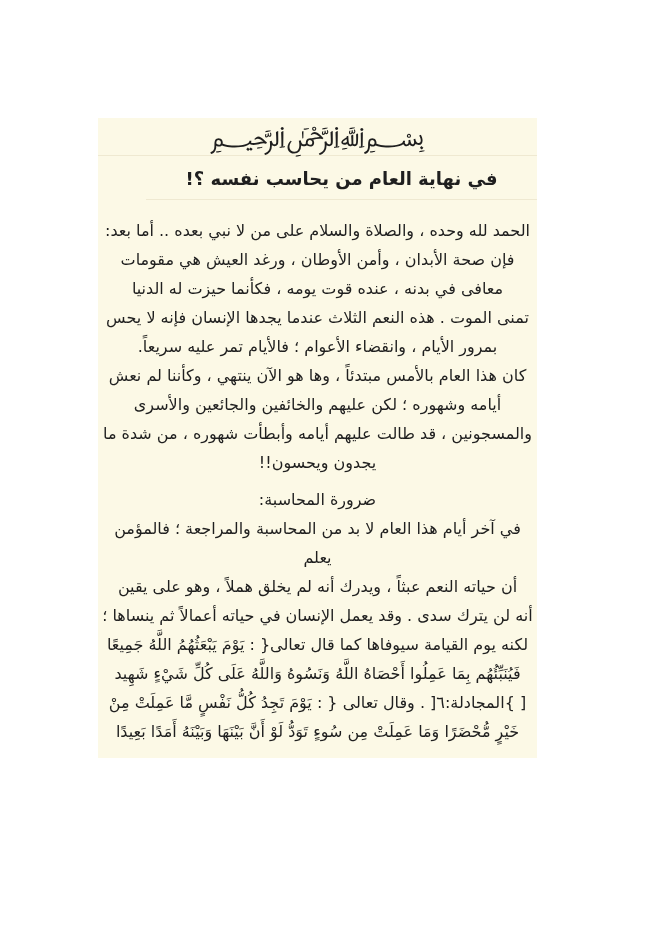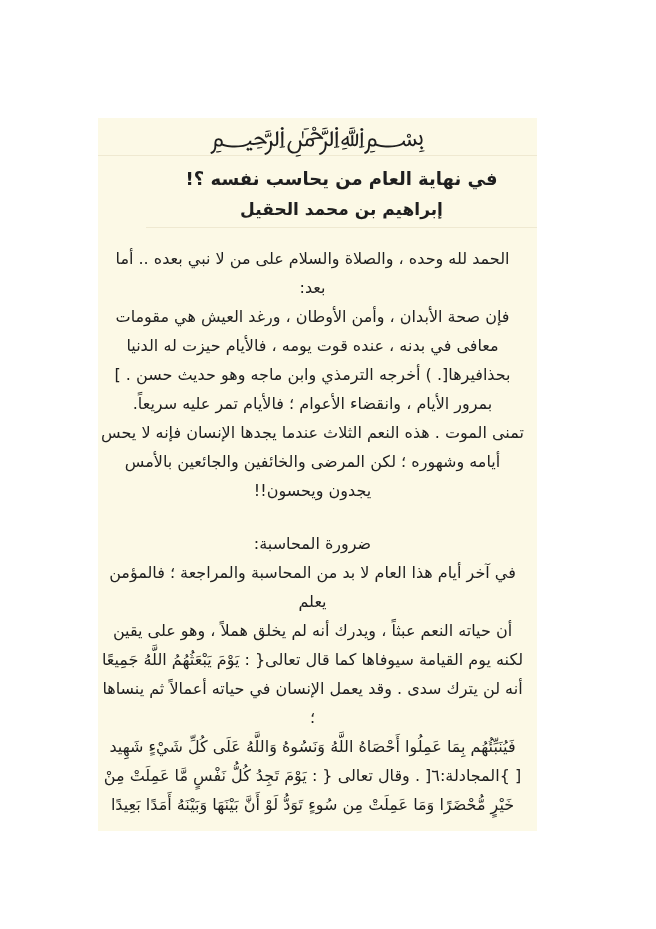"إبراهيم بن محمد الحقيل" div.author { html: <div>إبراهيم بن محمد الحقيل</div> -> none }
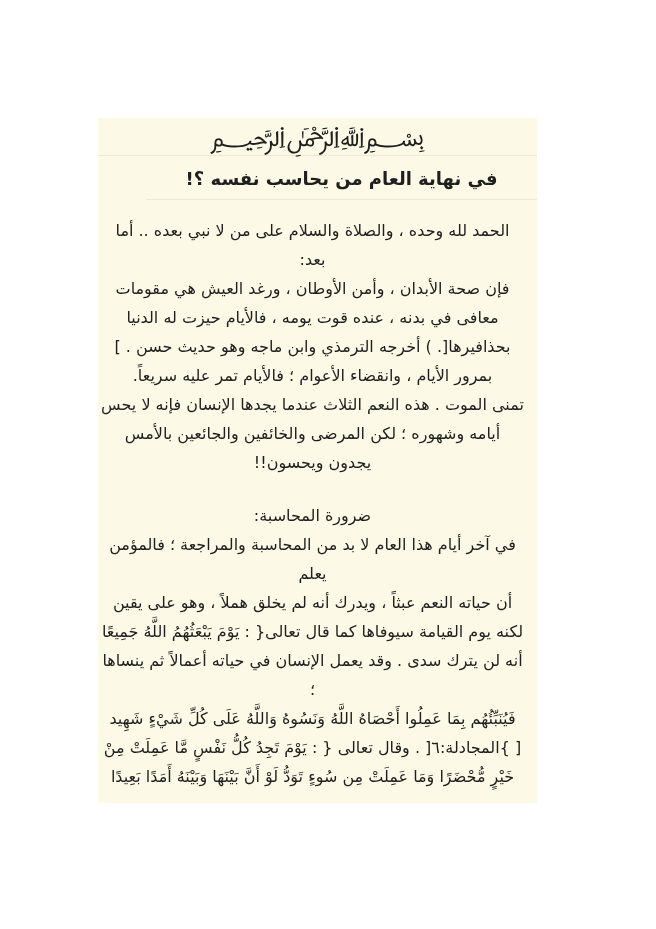"الحمد لله وحده ، والصلاة" .body-row { padding: 16px 13px 12px 3px -> 16px 3px 12px 3px }
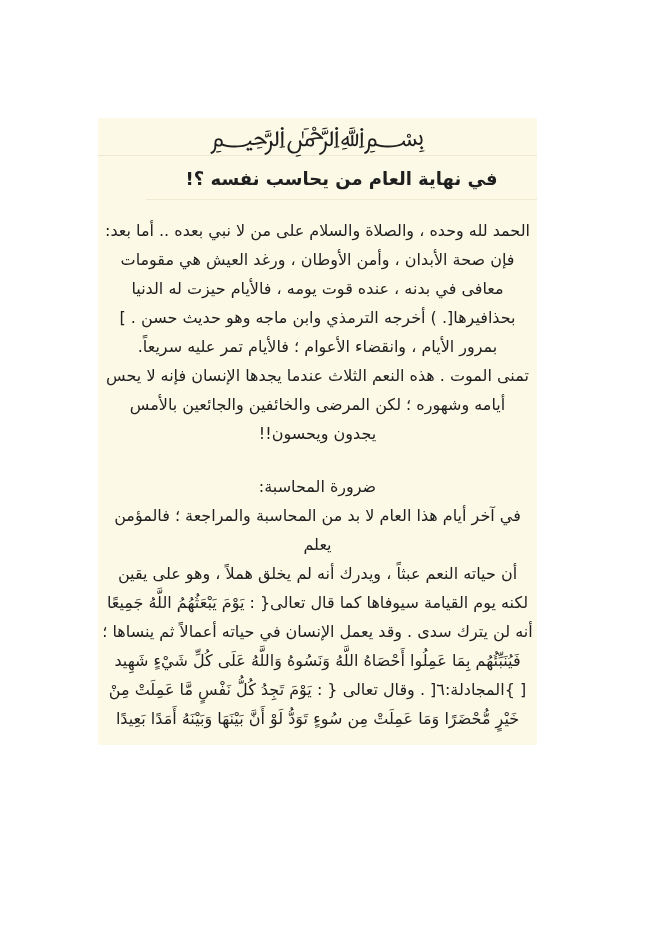"معافى في بدنه ، عنده" div.line { text: فالأيام -> فكأنما }
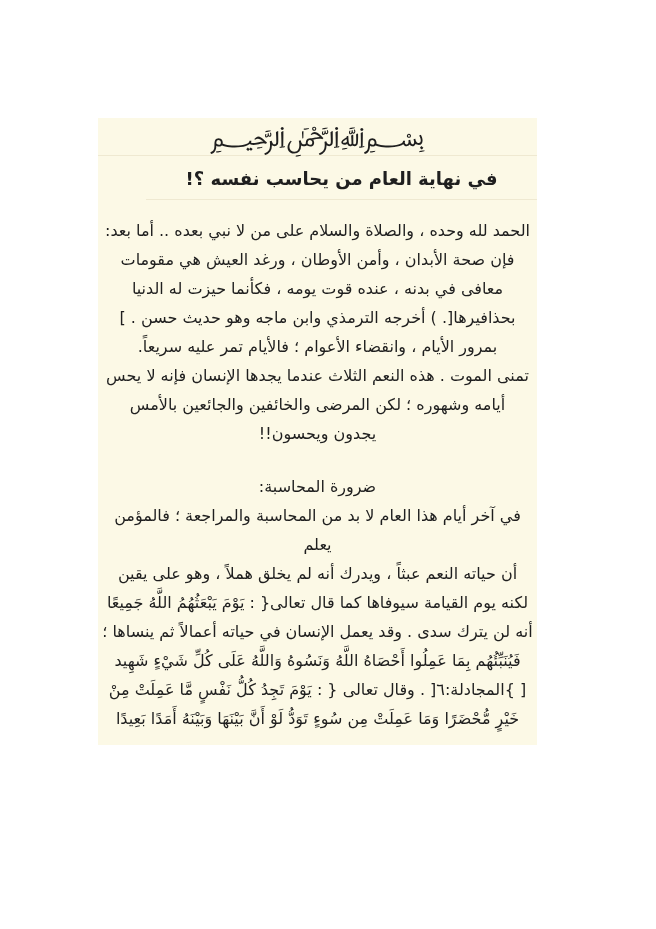"بحذافيرها[. ) أخرجه الترمذي وابن" div.line { html: <div>بحذافيرها[. ) أخرجه الترمذي وابن ماجه وهو حديث حسن . ]</div> -> none }
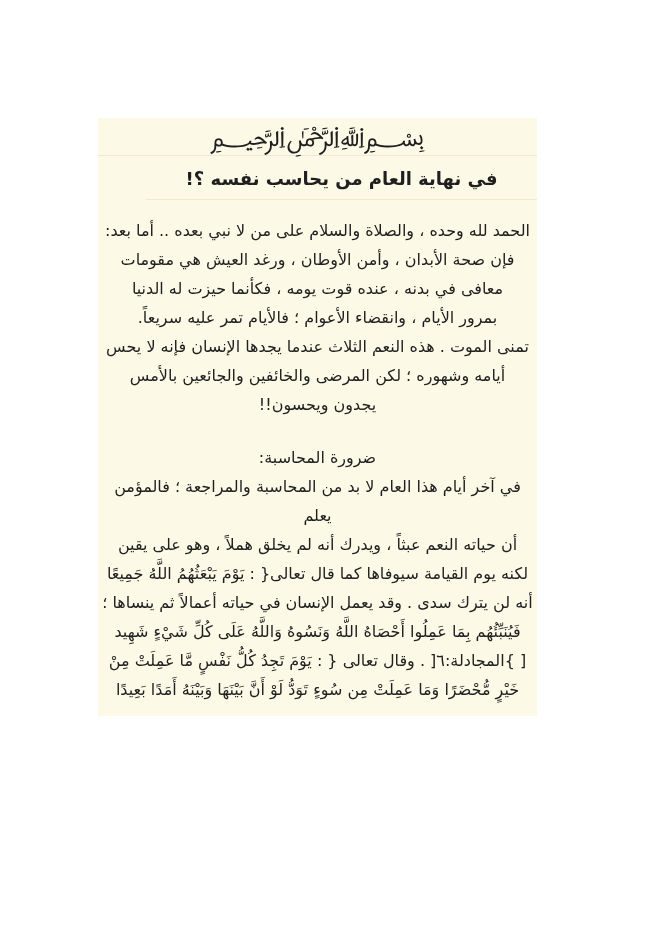"بمرور الأيام ، وانقضاء الأعوام" div.line { order: before "تمنى الموت . هذه النعم" -> after "تمنى الموت . هذه النعم" }
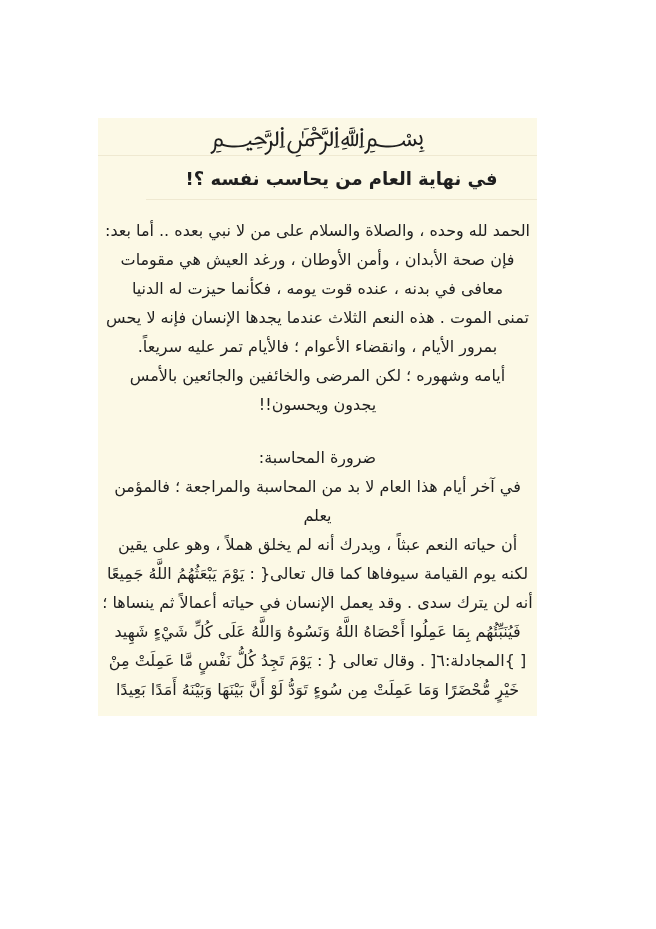"كان هذا العام بالأمس مبتدئاً" div.line { html: none -> <div>كان هذا العام بالأمس مبتدئاً ، وها هو الآن ينتهي ، وكأننا لم نعش</div> }
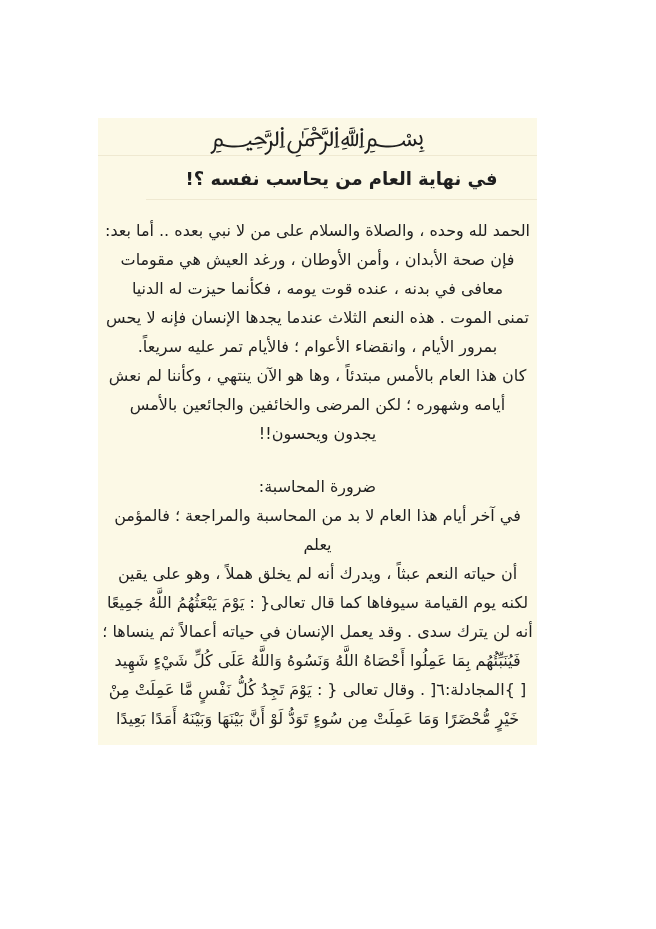"أيامه وشهوره ؛ لكن المرضى" div.line { text: المرضى والخائفين والجائعين بالأمس -> عليهم والخائفين والجائعين والأسرى }
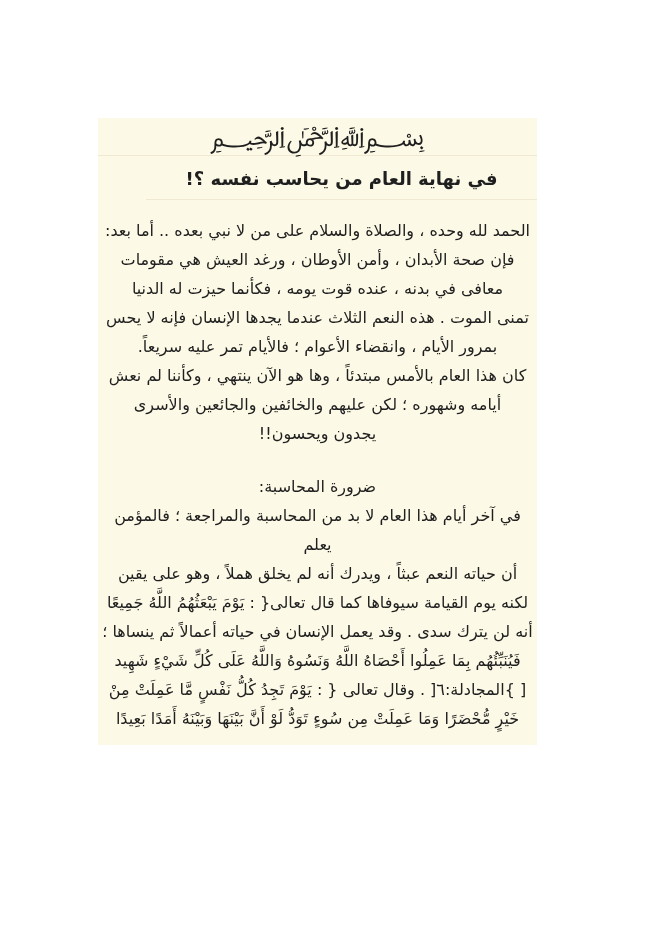"والمسجونين ، قد طالت عليهم" div.line { html: none -> <div>والمسجونين ، قد طالت عليهم أيامه وأبطأت شهوره ، من شدة ما</div> }
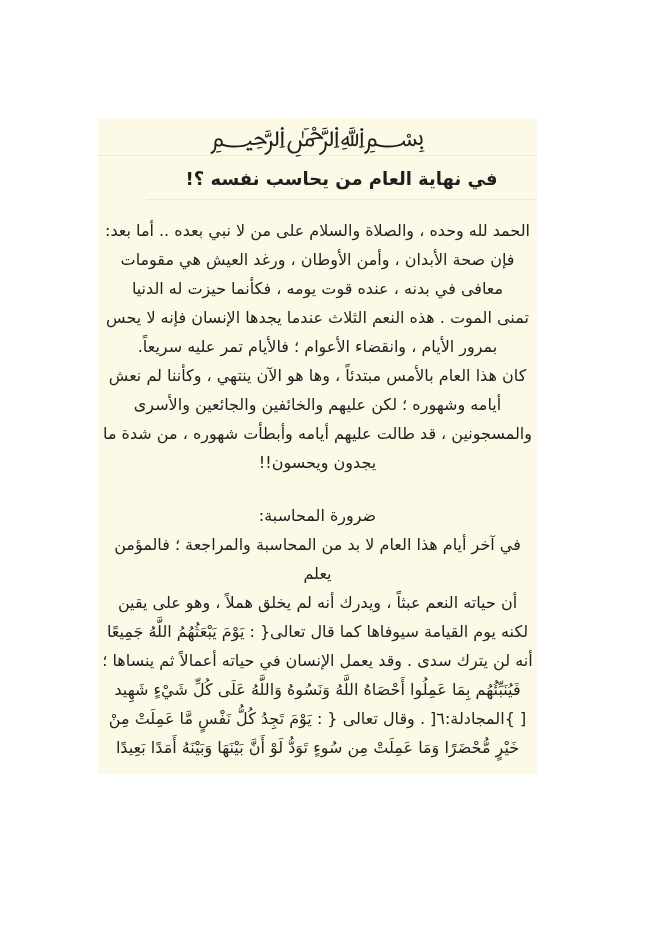"ضرورة المحاسبة:" .section-heading { margin-top: 24px -> 8px }
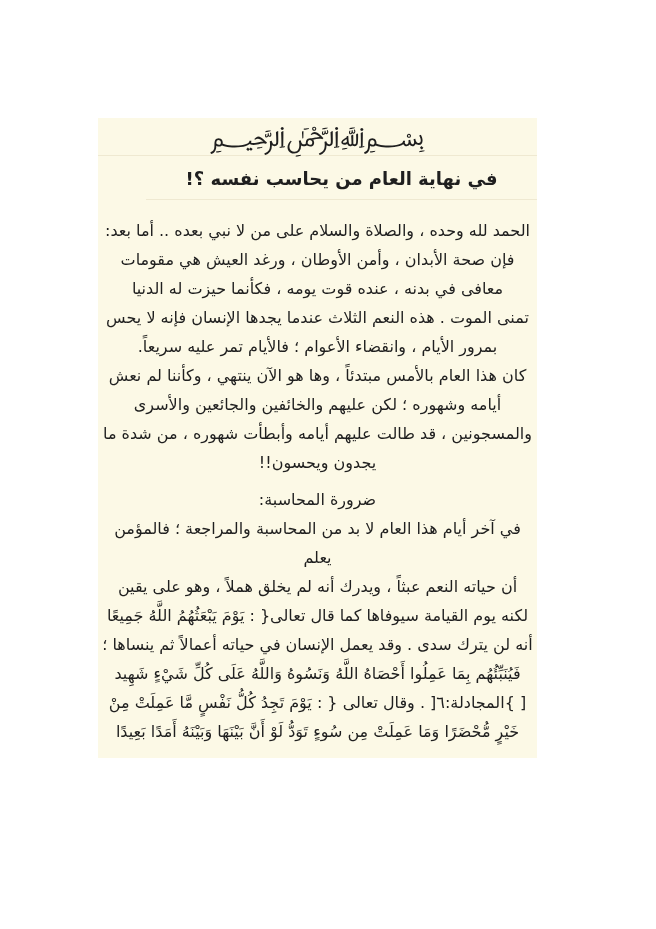"لكنه يوم القيامة سيوفاها كما" div.line { order: before "أنه لن يترك سدى ." -> after "أنه لن يترك سدى ." }
